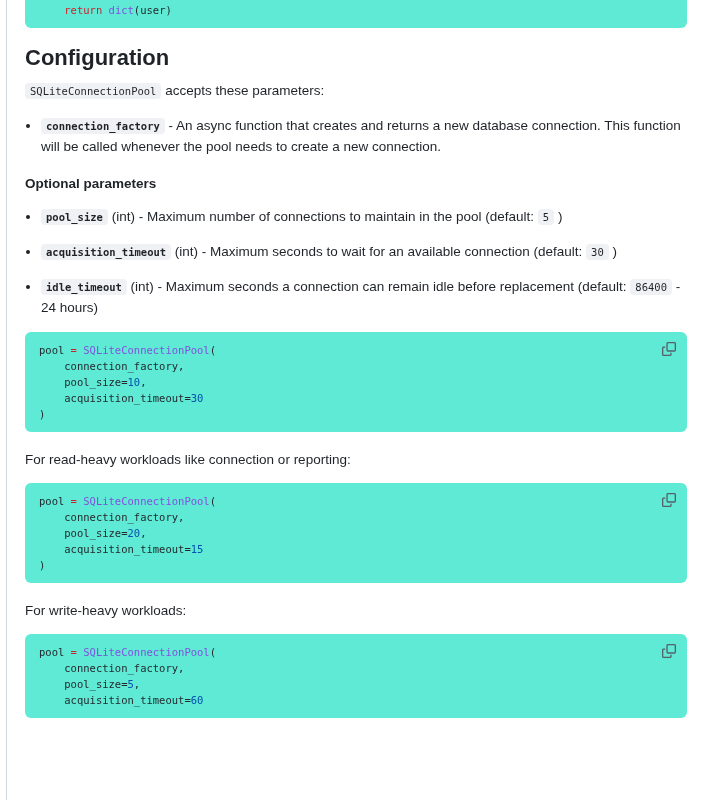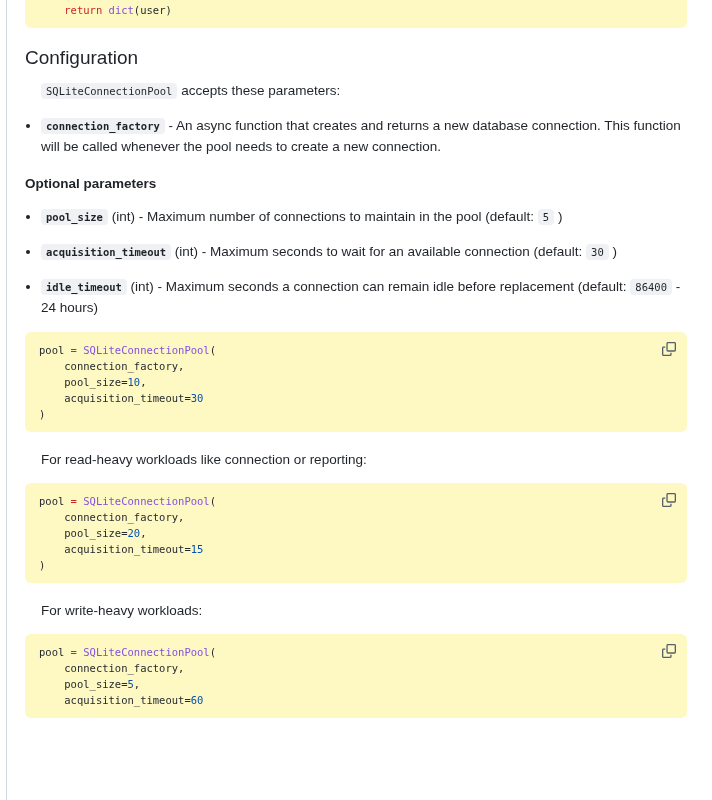"return dict(user)" pre.codeblock { background: #fef9c3 -> #5eead4 }
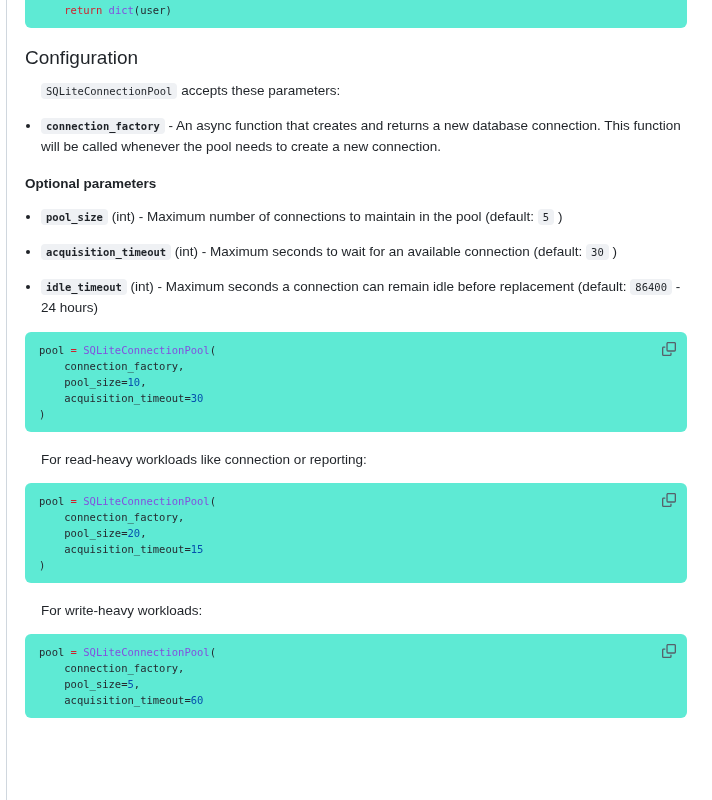"Configuration" h3.doc-h3 { font-size: 19px -> 22px; font-weight: 400 -> 700 }
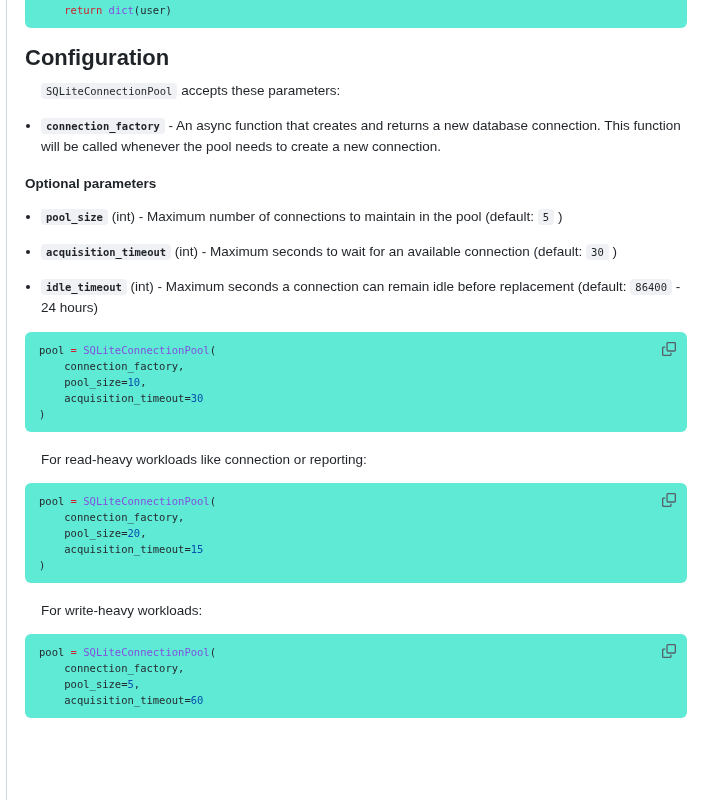"SQLiteConnectionPool accepts these" p.para { margin: 0 0 13px 16px -> 0 0 13px 0 }
